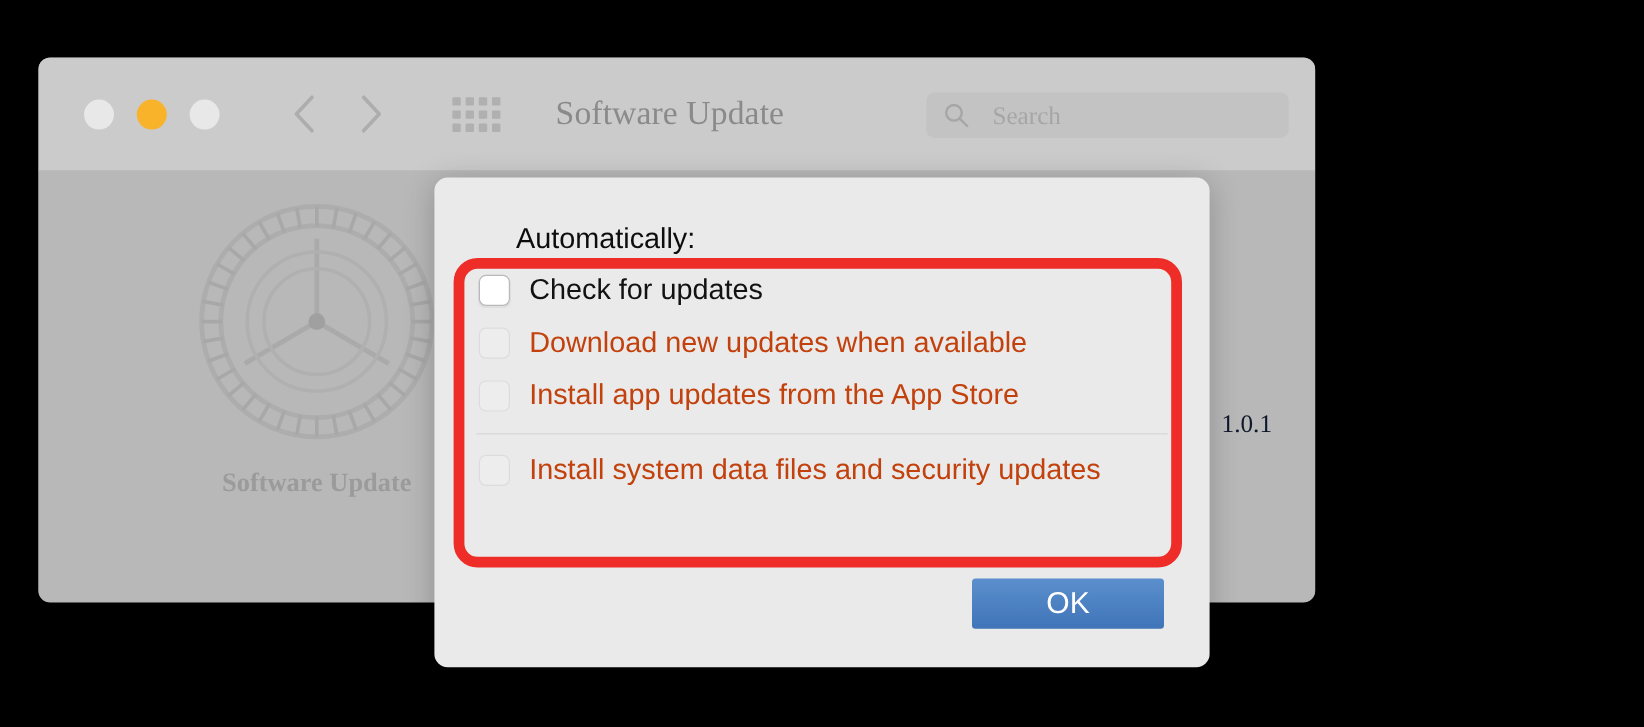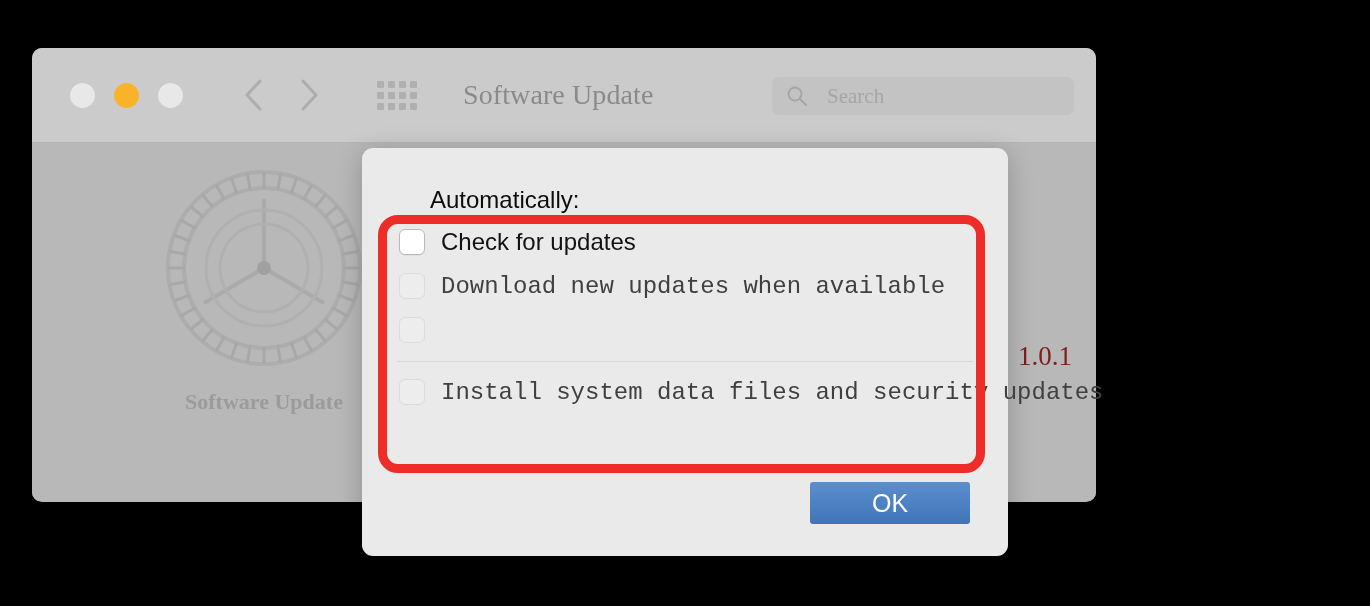"Download new updates when available" .cbrow.disabled .cblabel { color: #404040 -> #c2410c; font-family: Liberation Mono, monospace -> none }
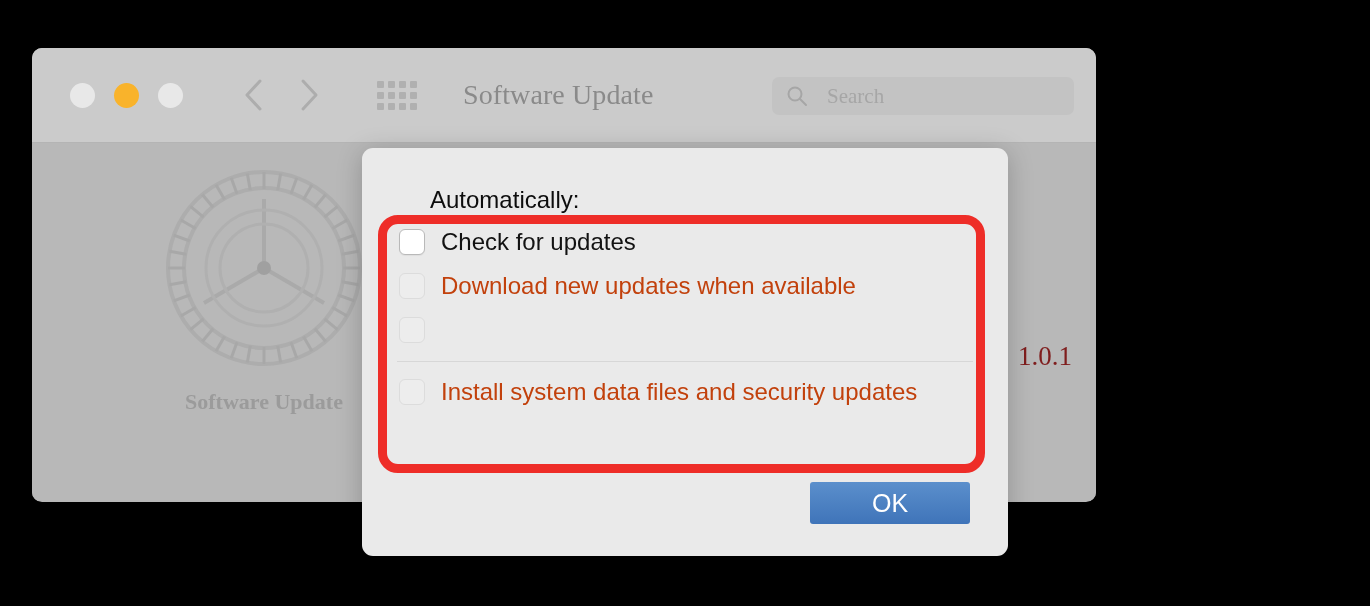"Install app updates from the" span.cblabel { html: none -> <span>Install app updates from the App Store</span> }
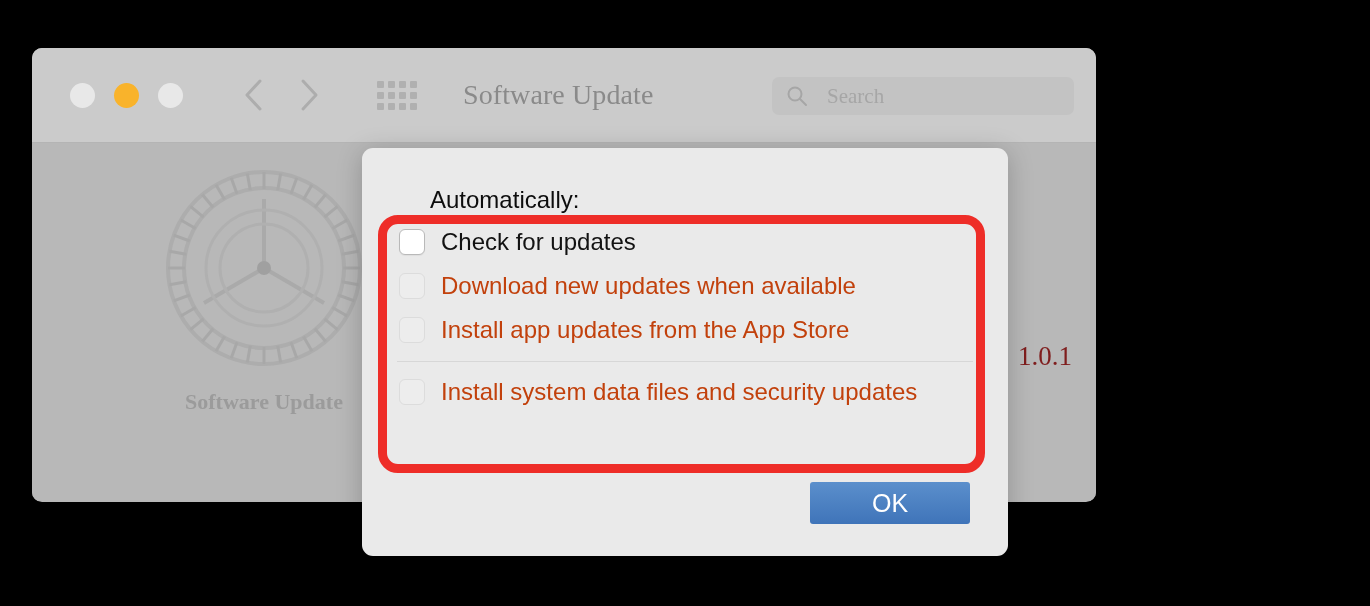"1.0.1" #version-text { color: #7f1d1d -> #0f172a; font-size: 27px -> 21px }
